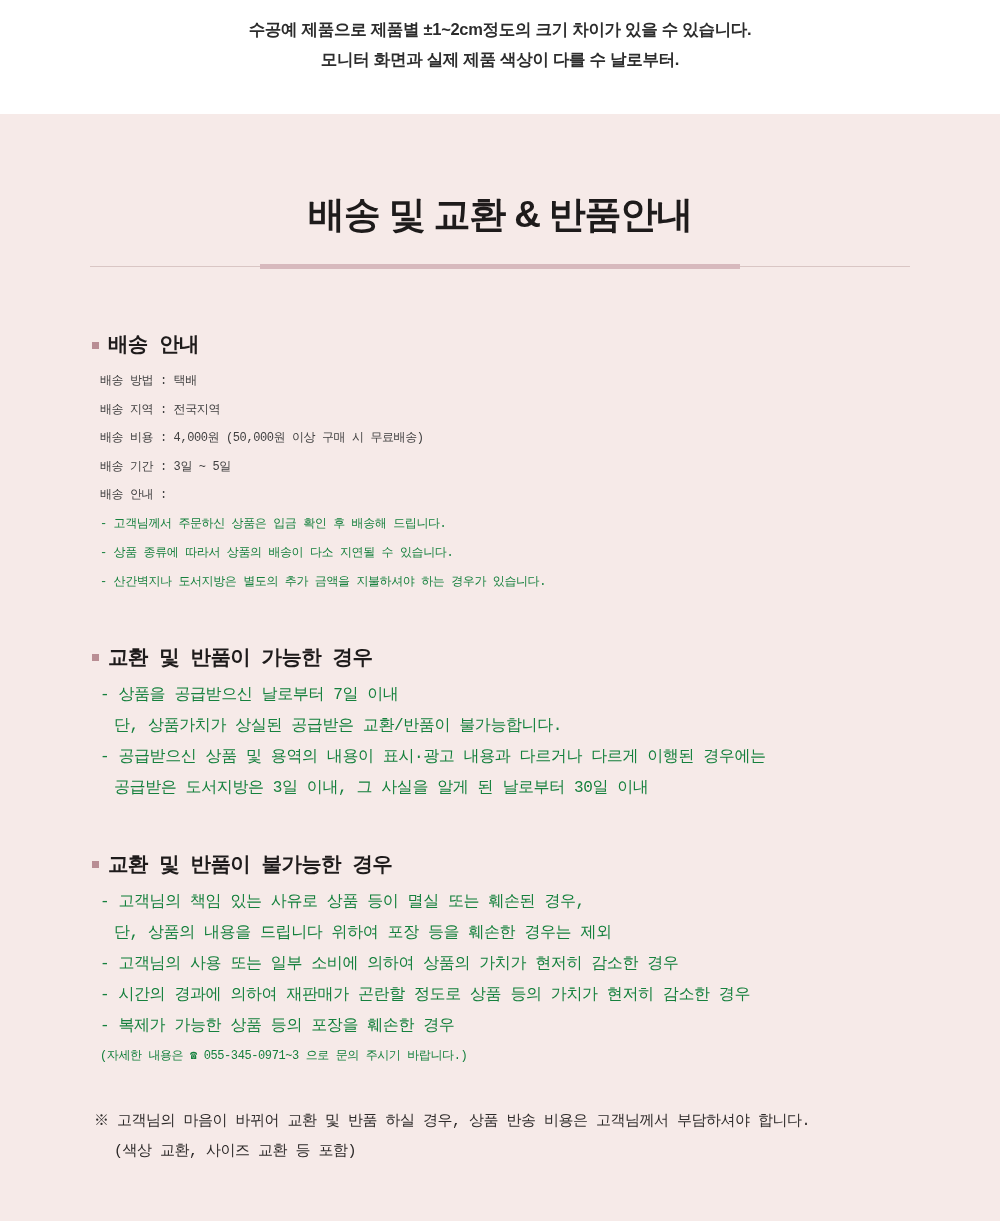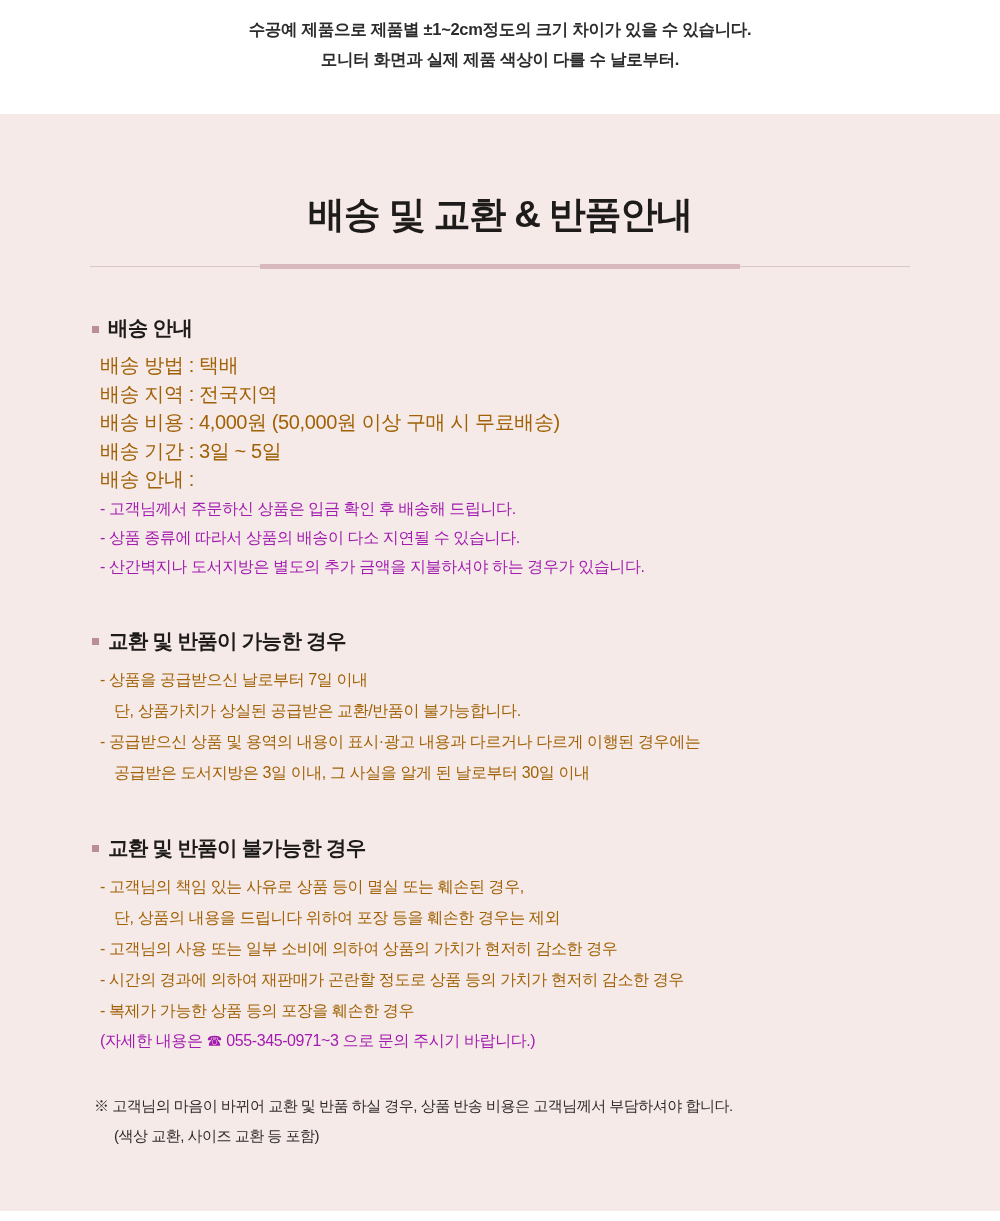"배송 안내" .content { font-family: none -> Liberation Mono, monospace; margin: 0 auto -> 16px auto }
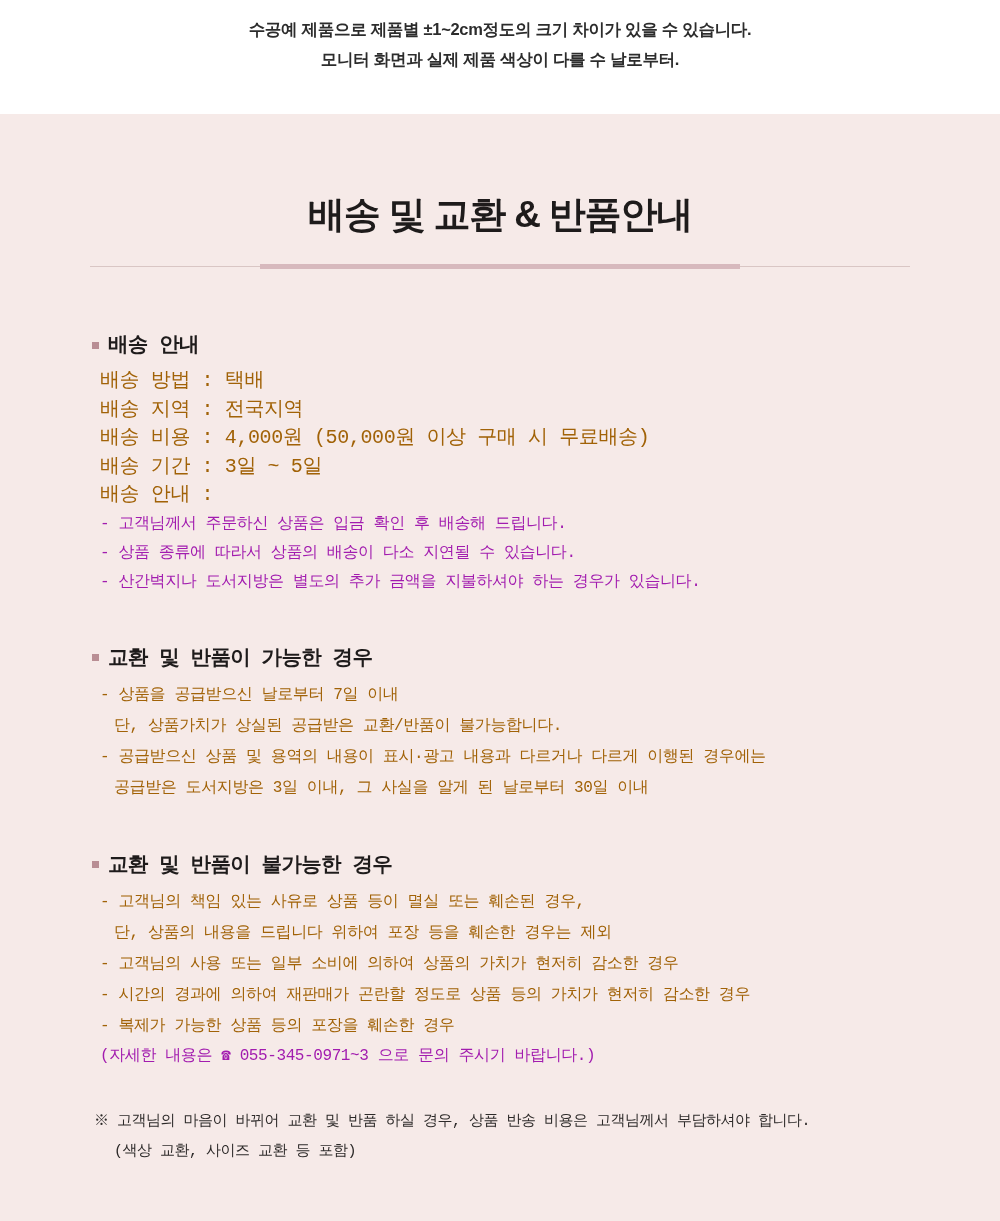"배송 방법 : 택배" .kv-line { color: #a16207 -> #404040; font-size: 20px -> 12px }
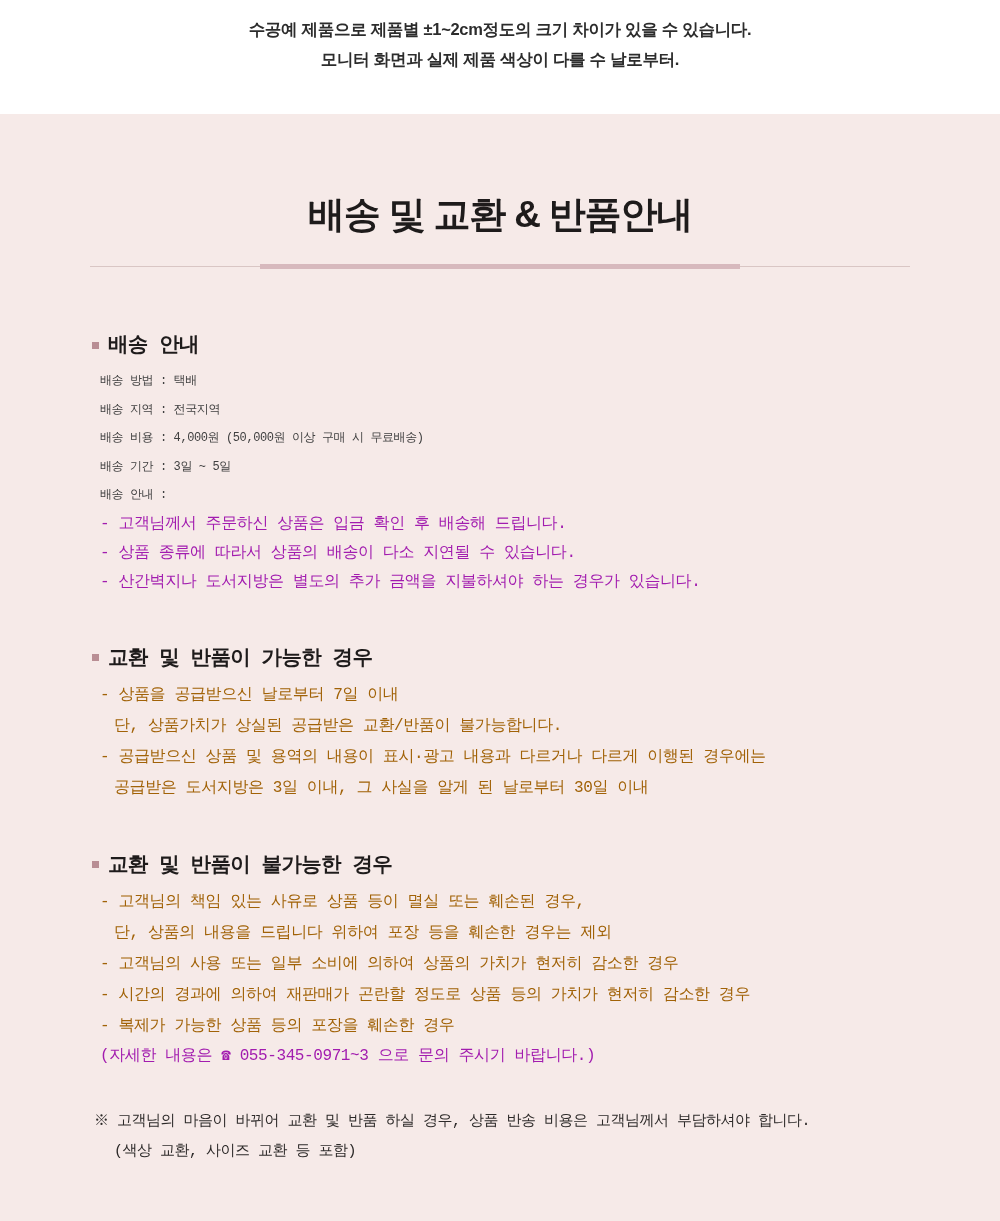"- 고객님께서 주문하신 상품은 입금" .note-line { color: #a21caf -> #15803d; font-size: 16px -> 12px }
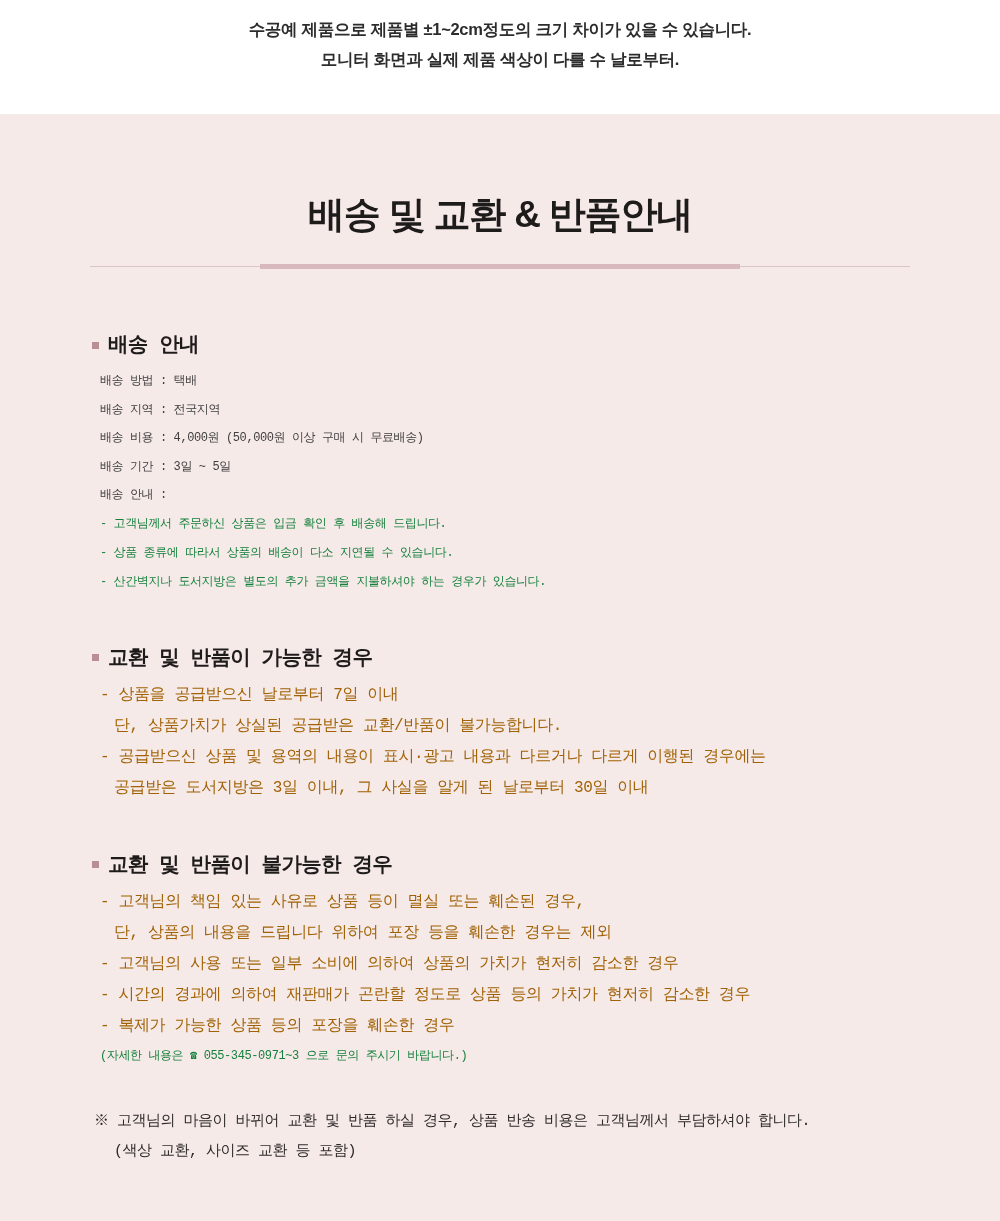"- 상품을 공급받으신 날로부터 7일" .dash-line { color: #a16207 -> #15803d }
